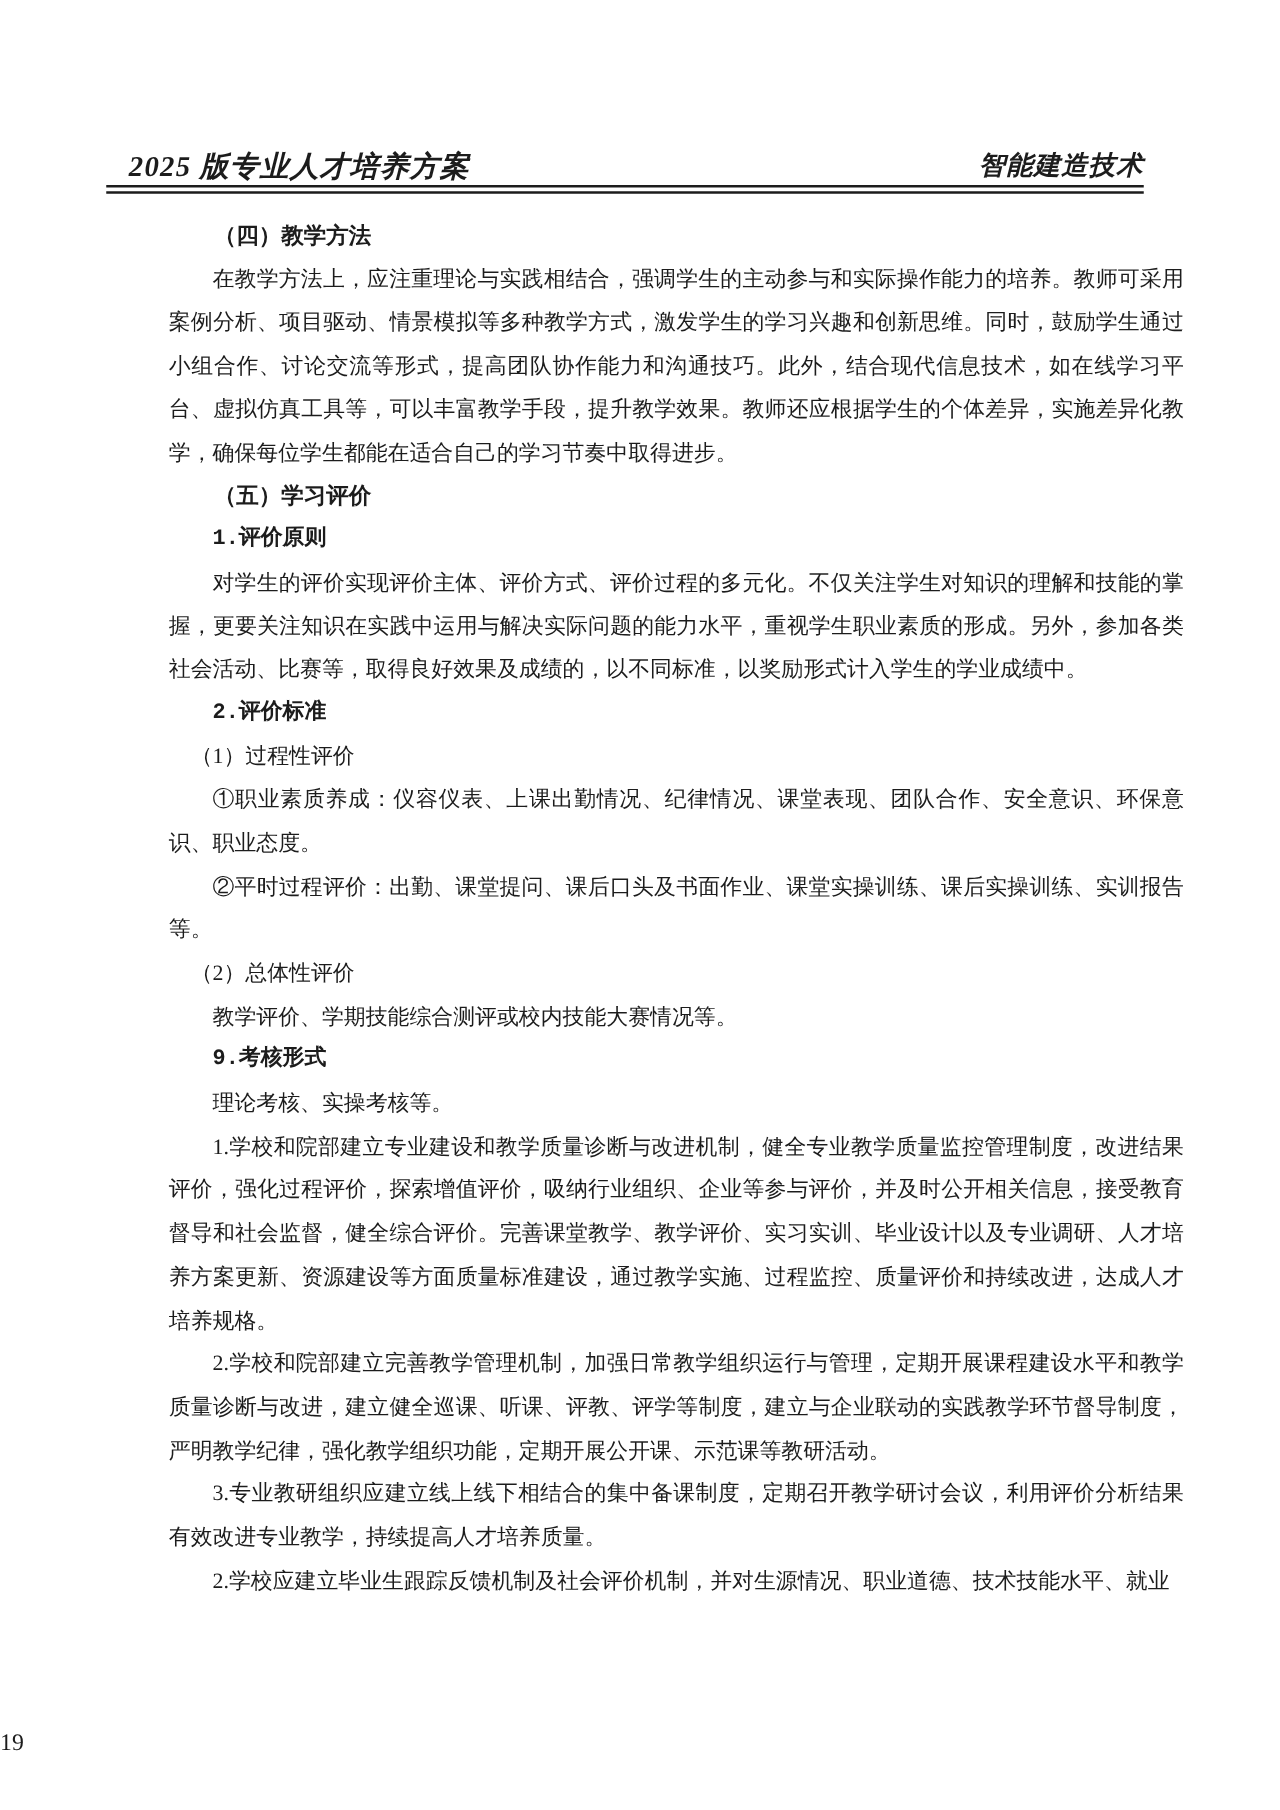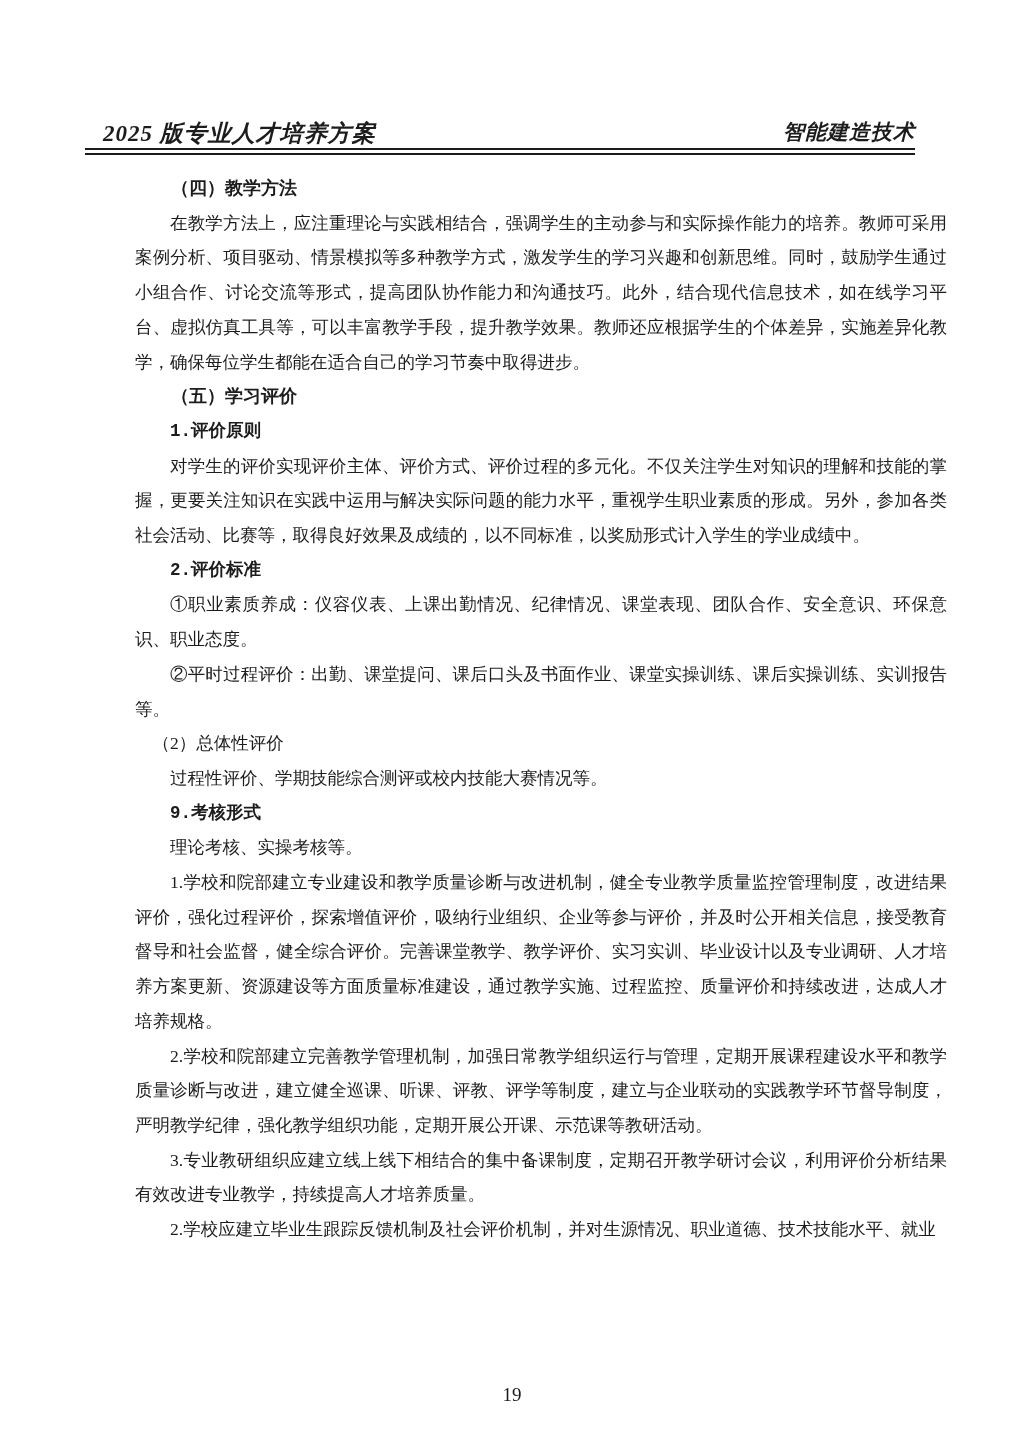"（1）过程性评价" p.item { html: none -> <p>（1）过程性评价</p> }
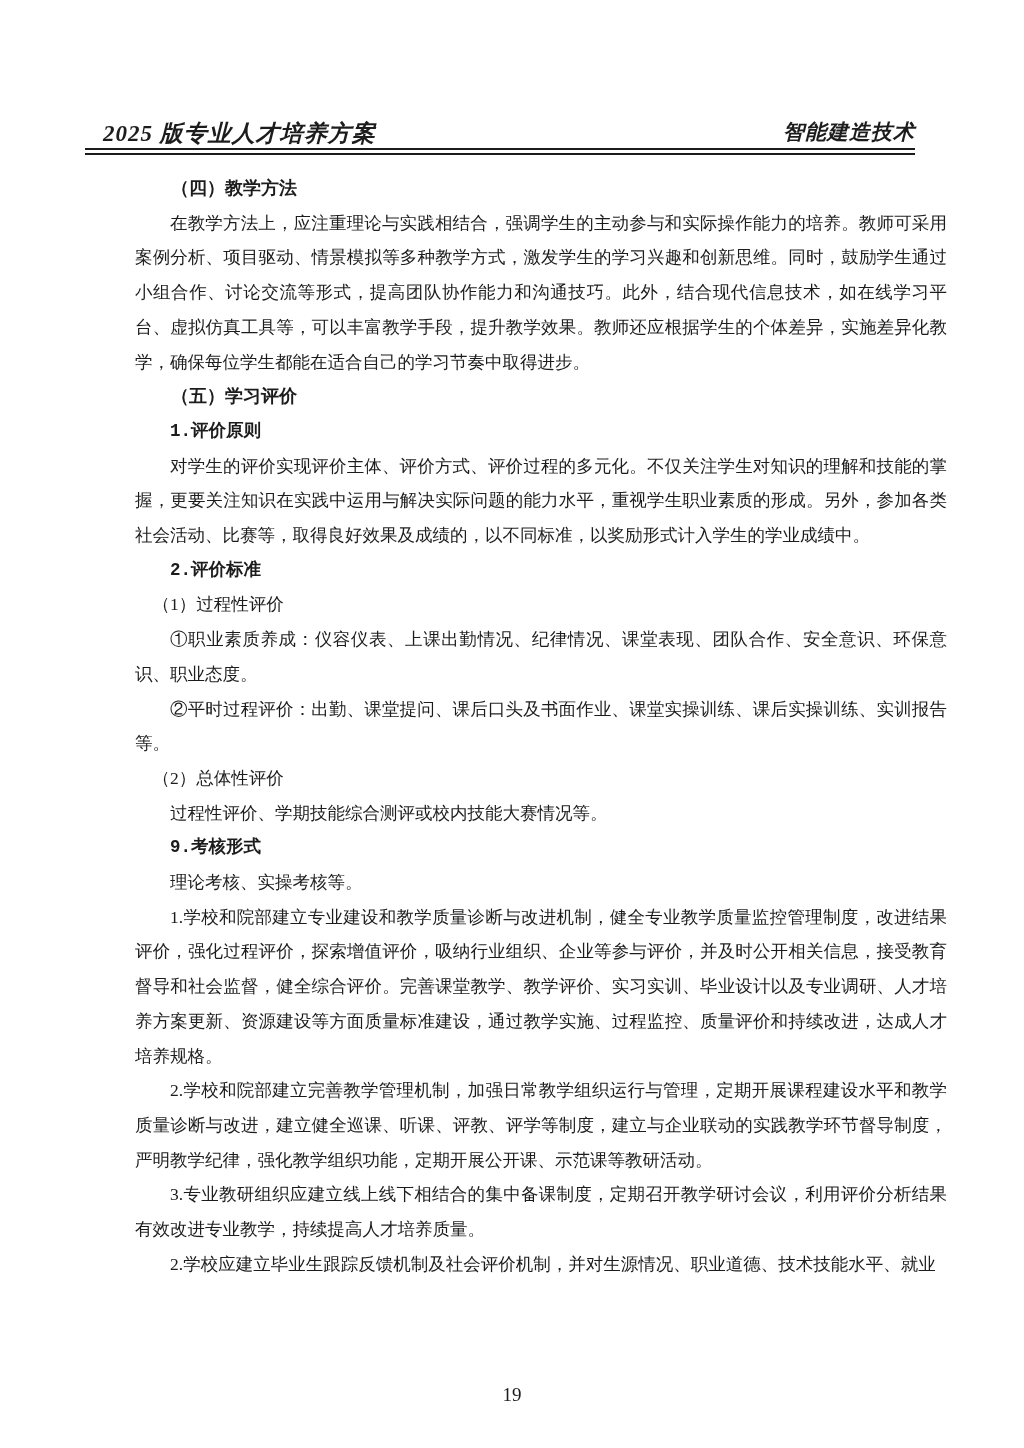"过程性评价、学期技能综合测评或校内技能大赛情况等。" p.p { text: 过程性 -> 教学 }
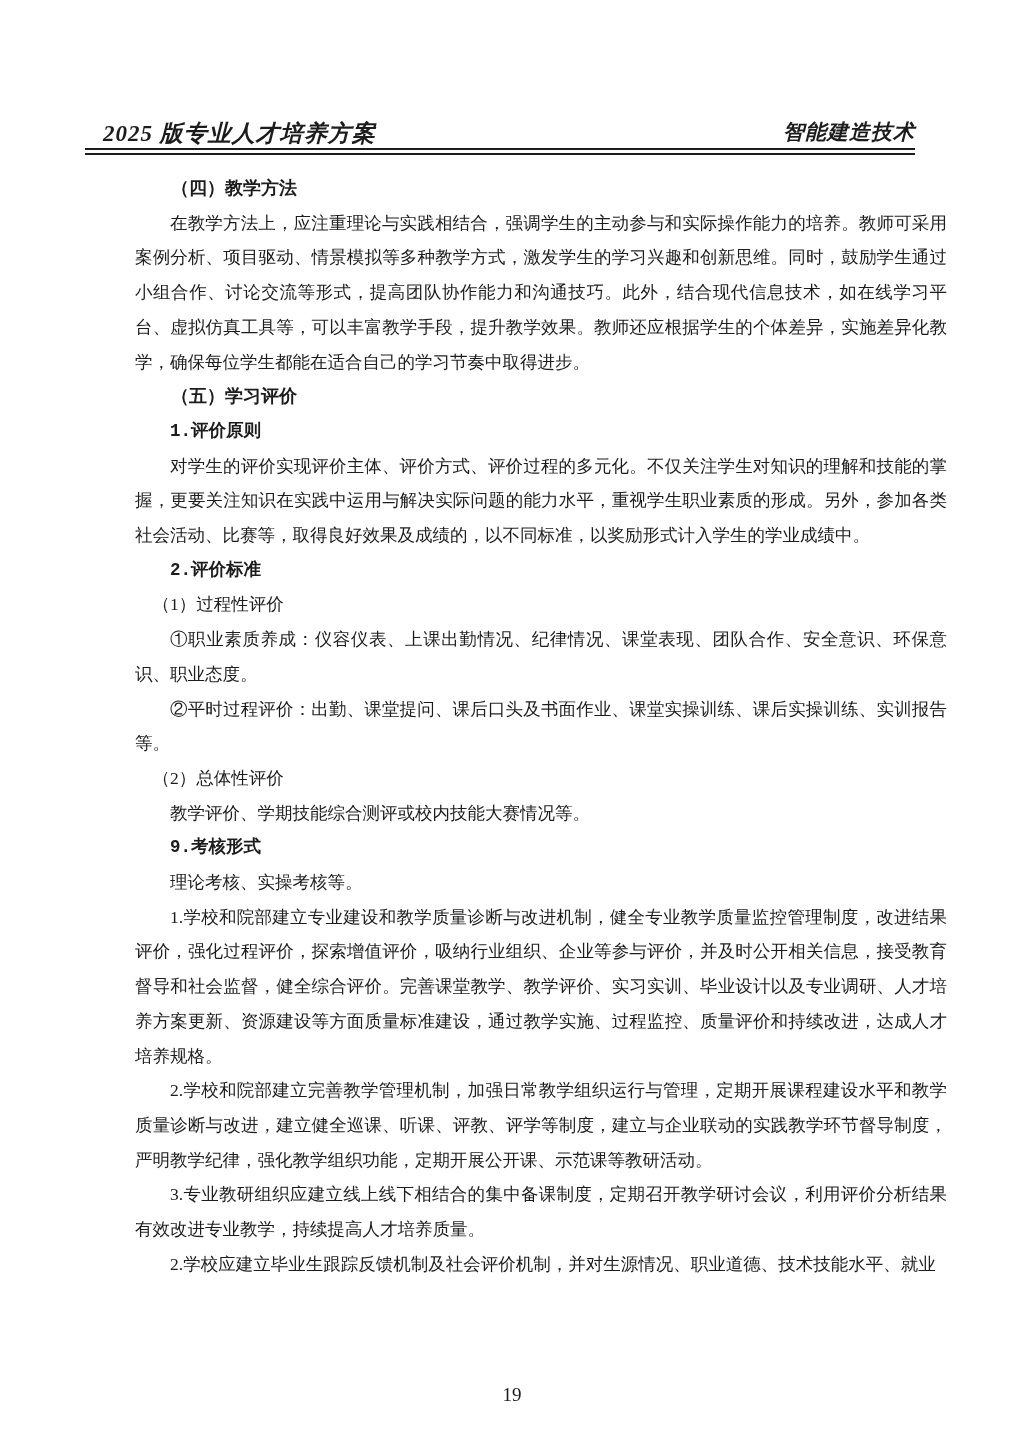"19" .footer { text-align: center -> left }
